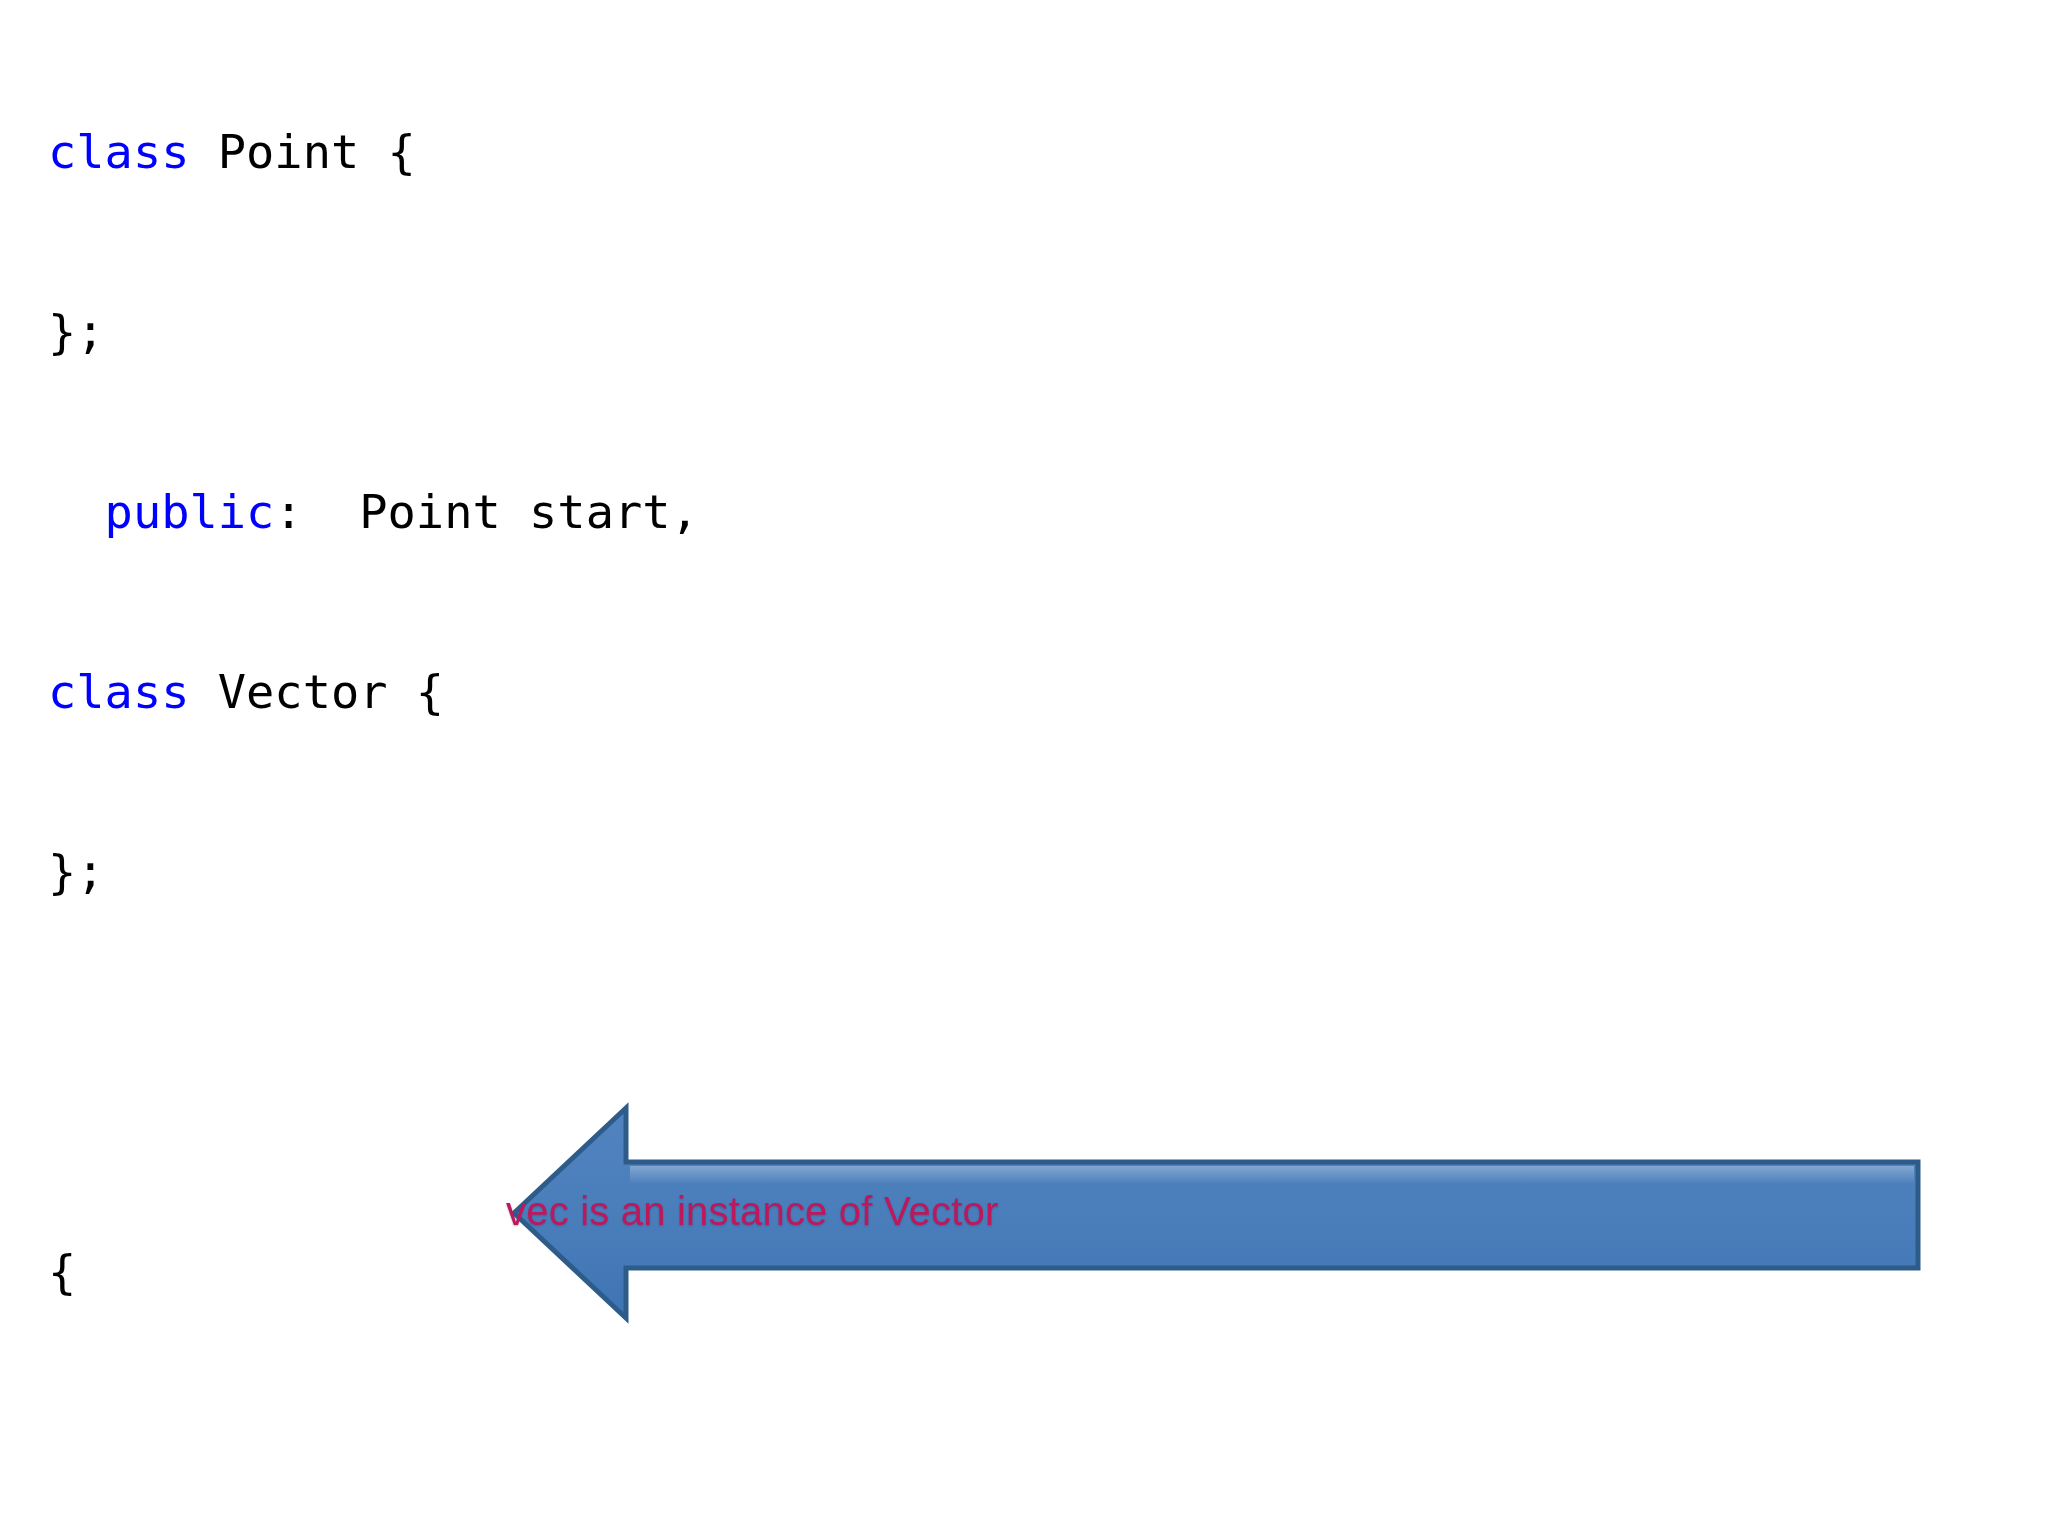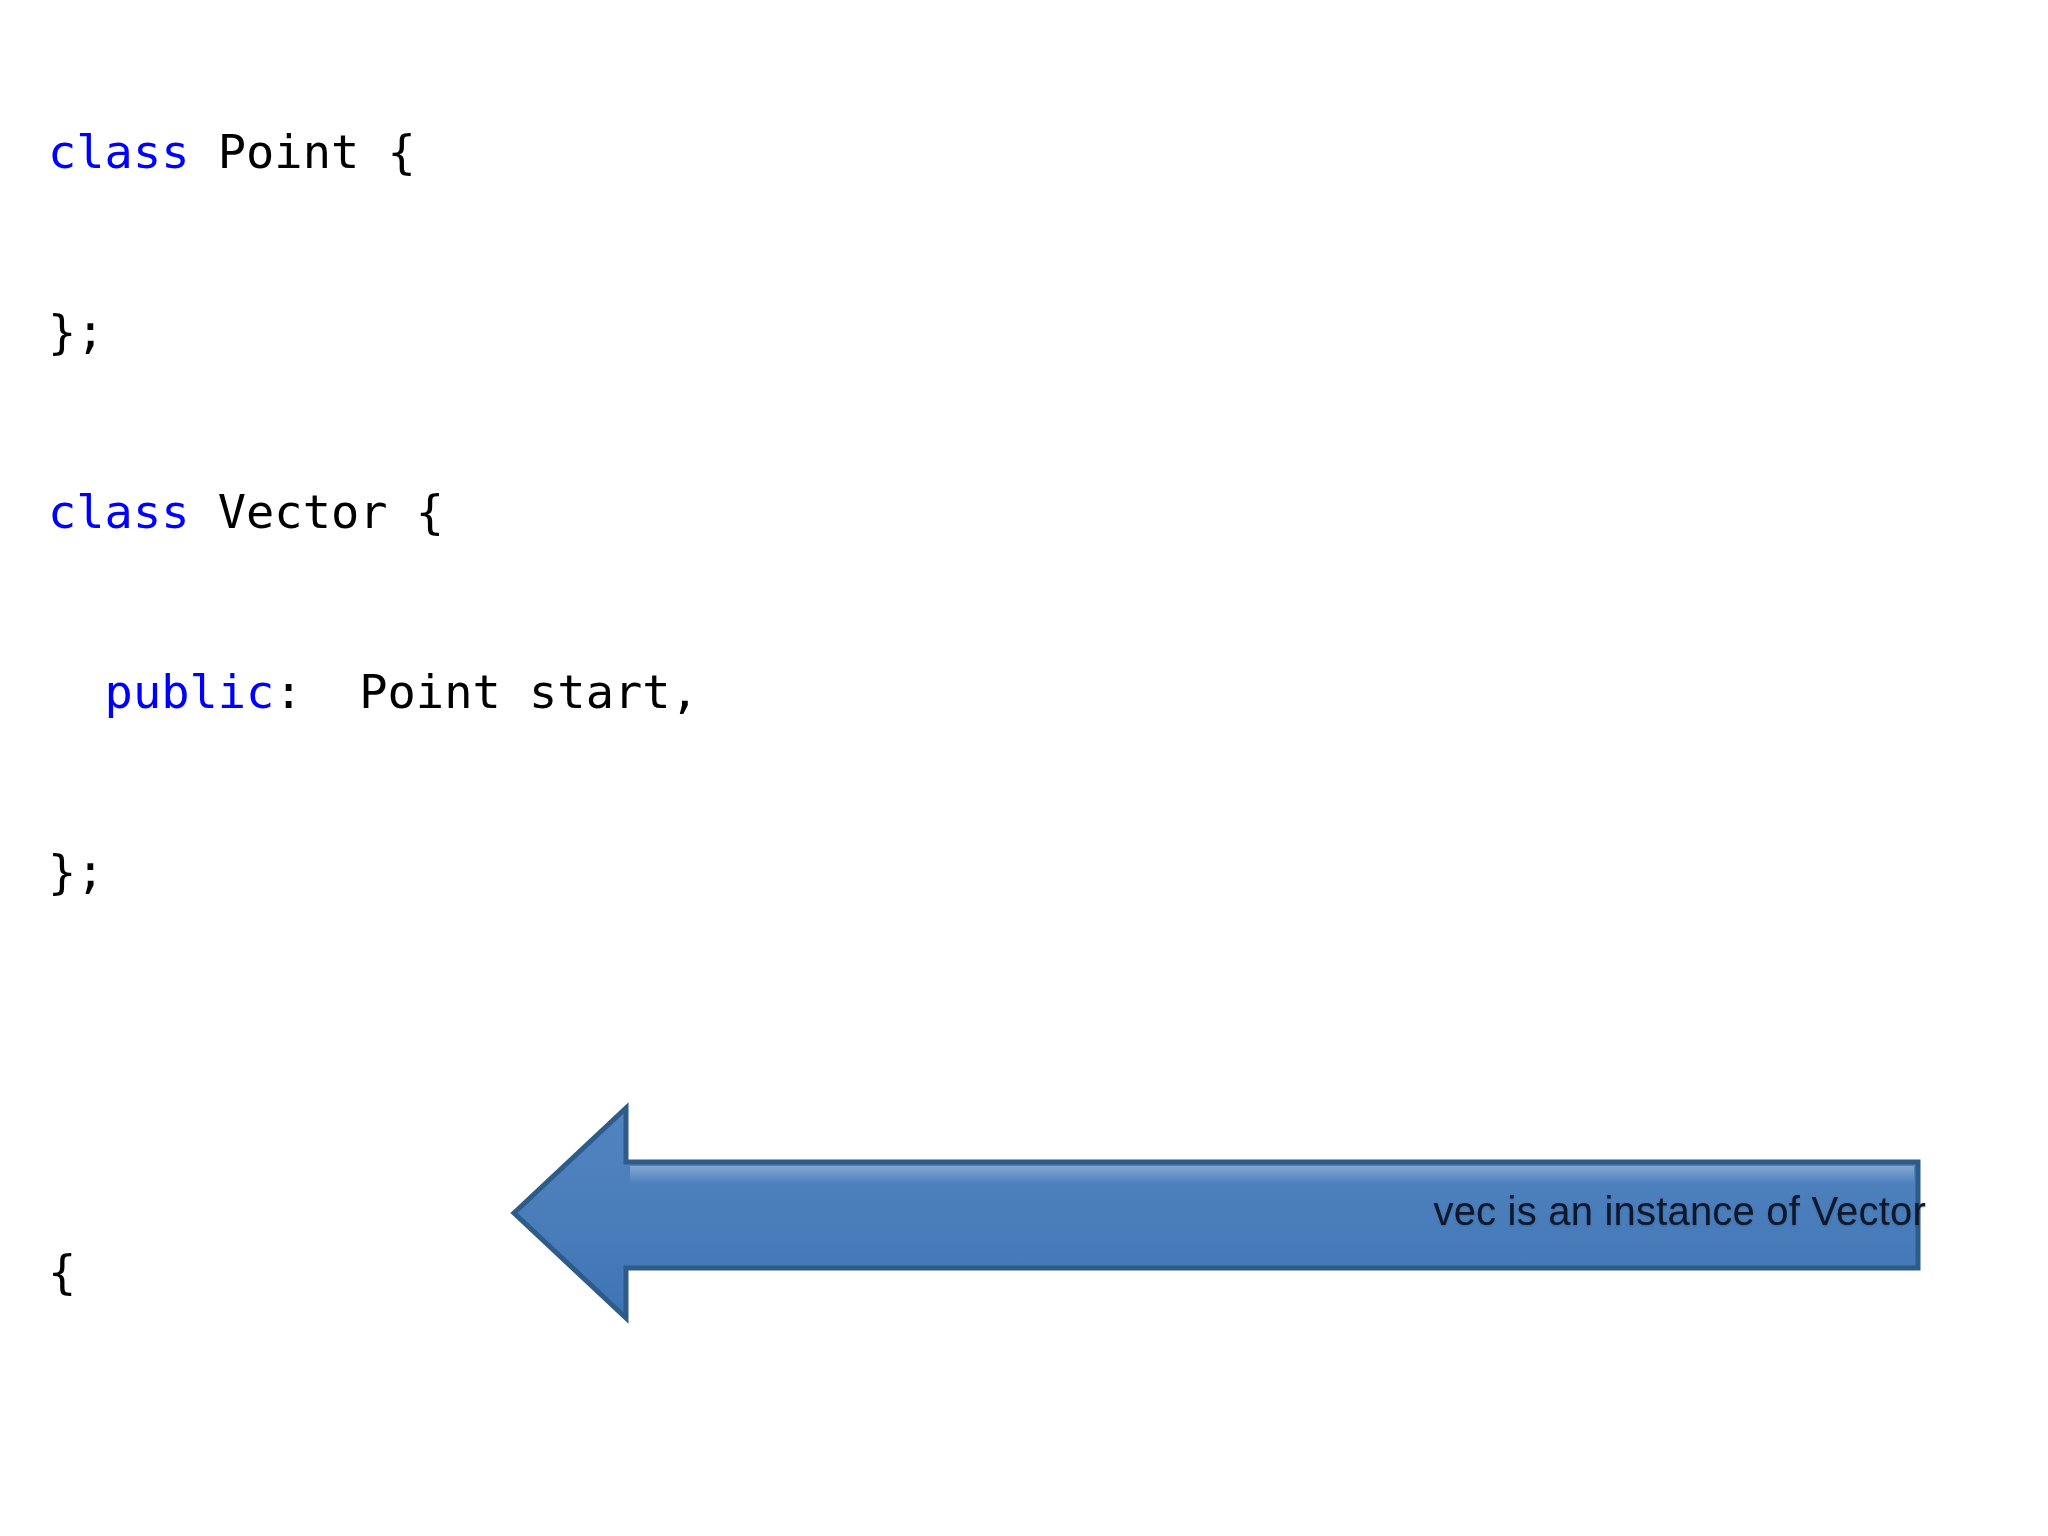"class Vector {" span.code-line { order: before "public: Point start," -> after "public: Point start," }
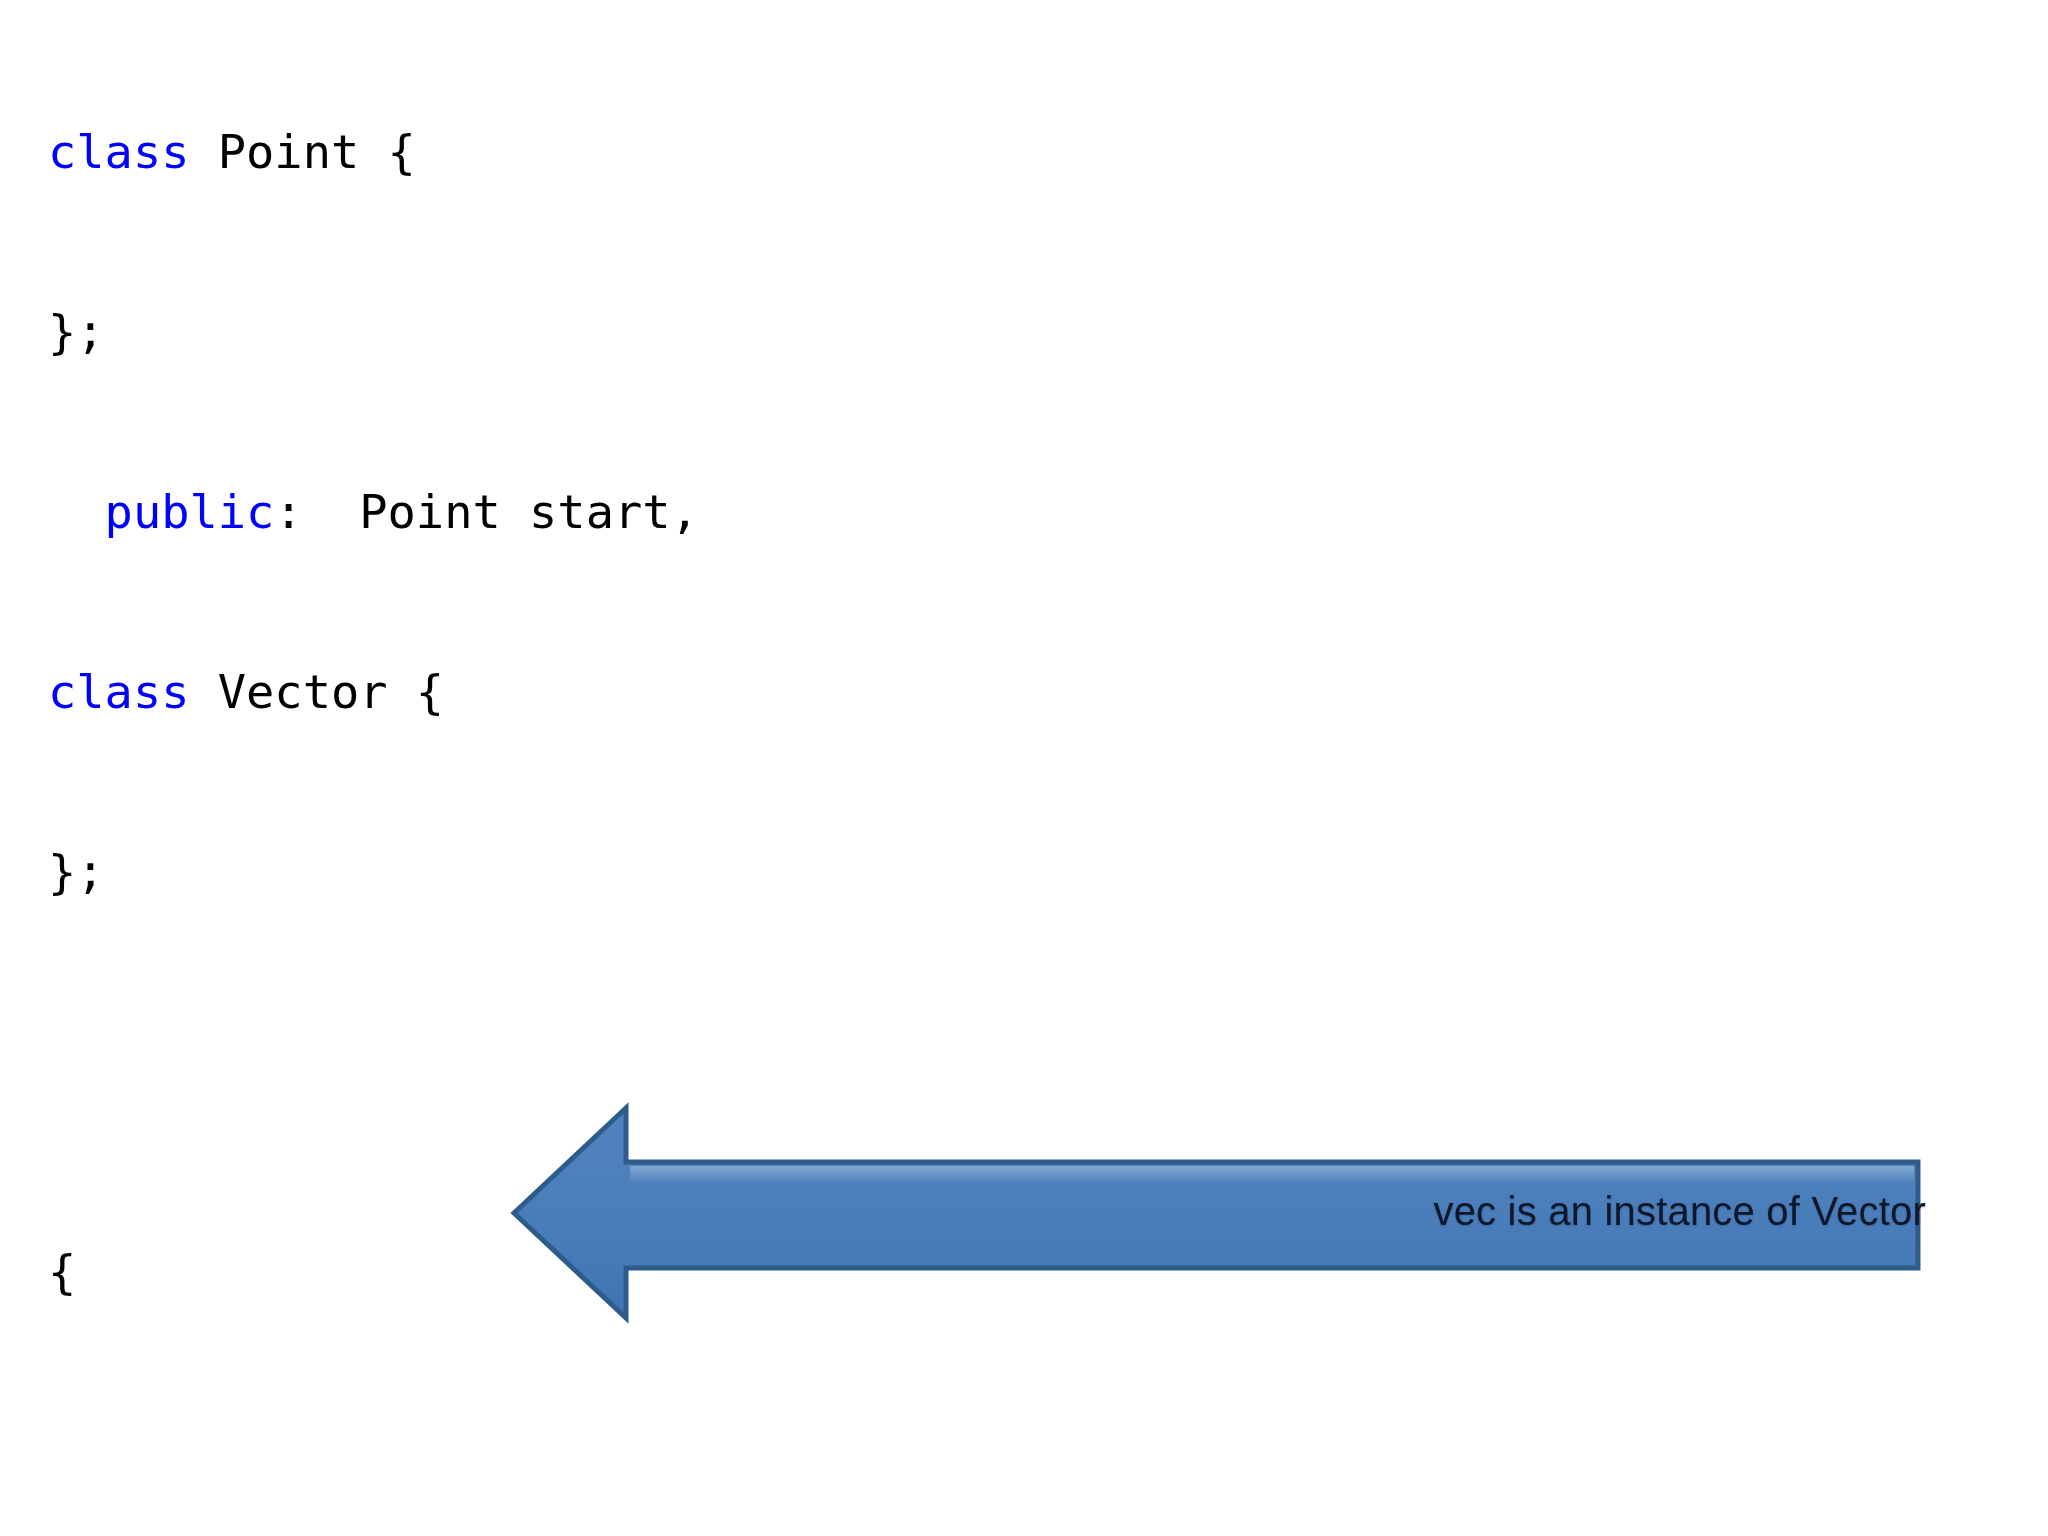"vec is an instance of" #callout-label { color: #0f172a -> #be185d; text-align: right -> left }
